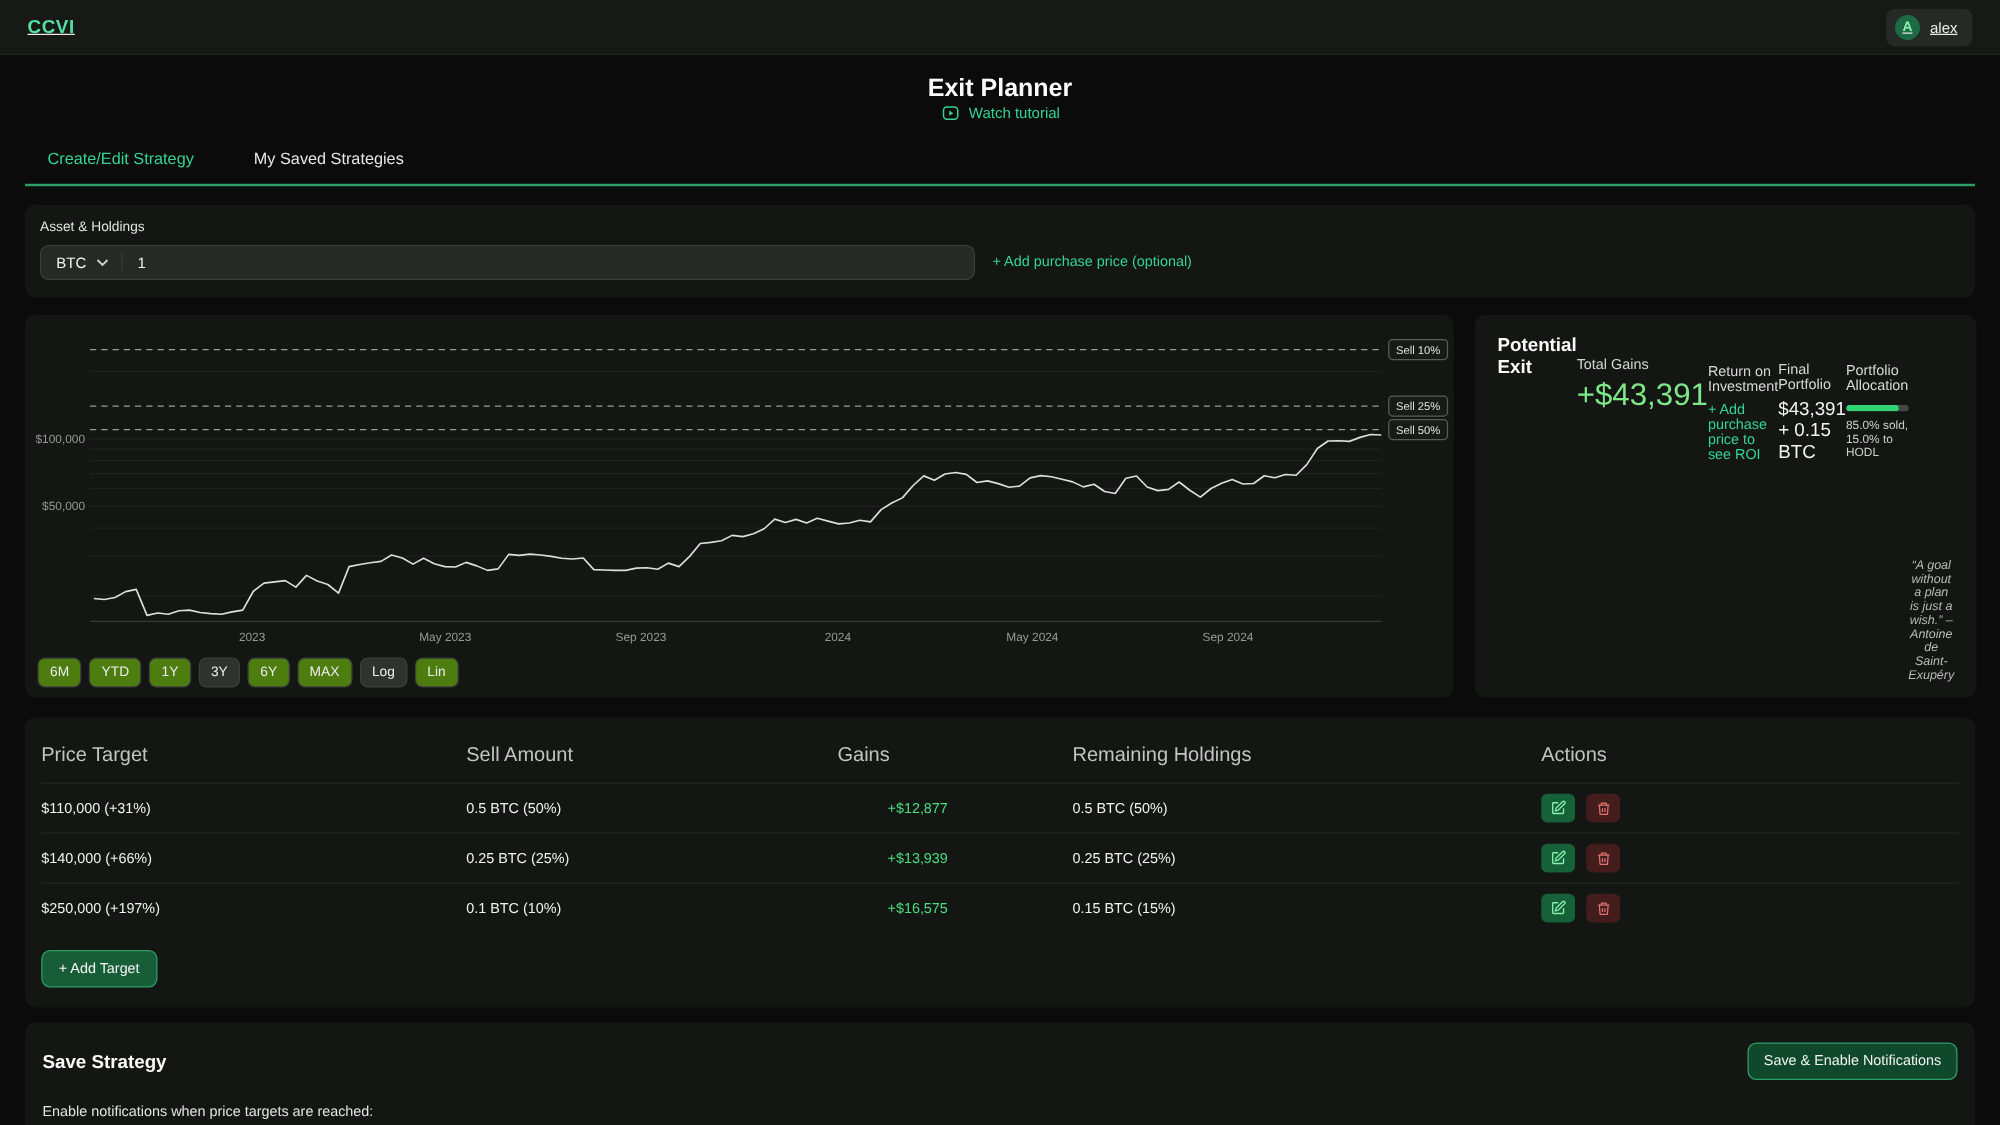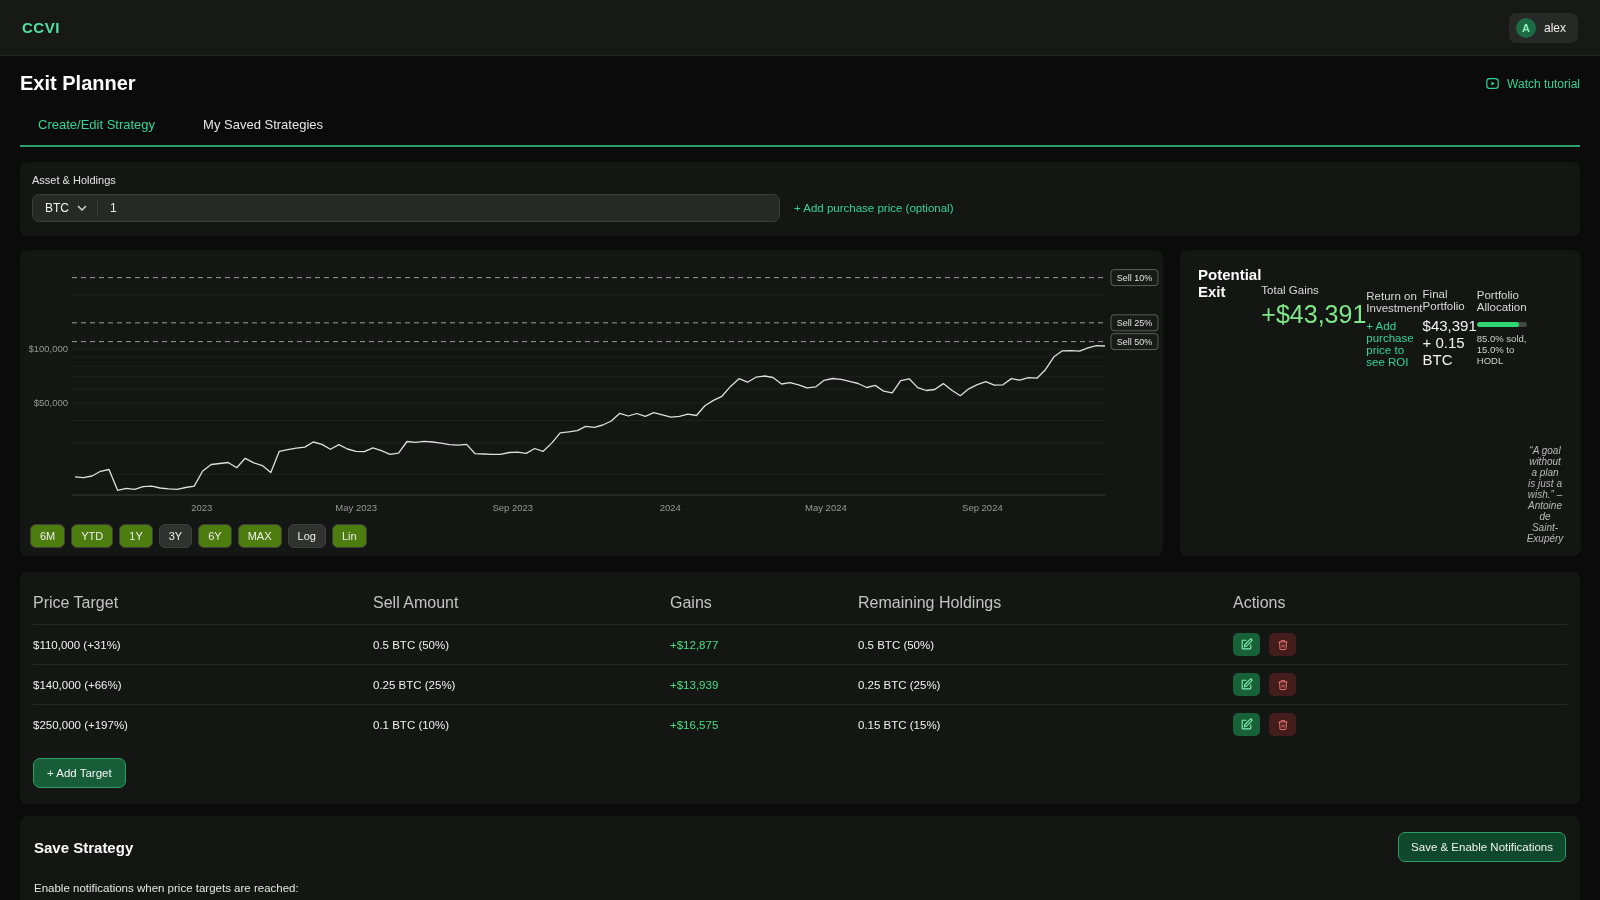"CCVI" .topbar { height: 56px -> 44px; text-decoration: none -> underline }
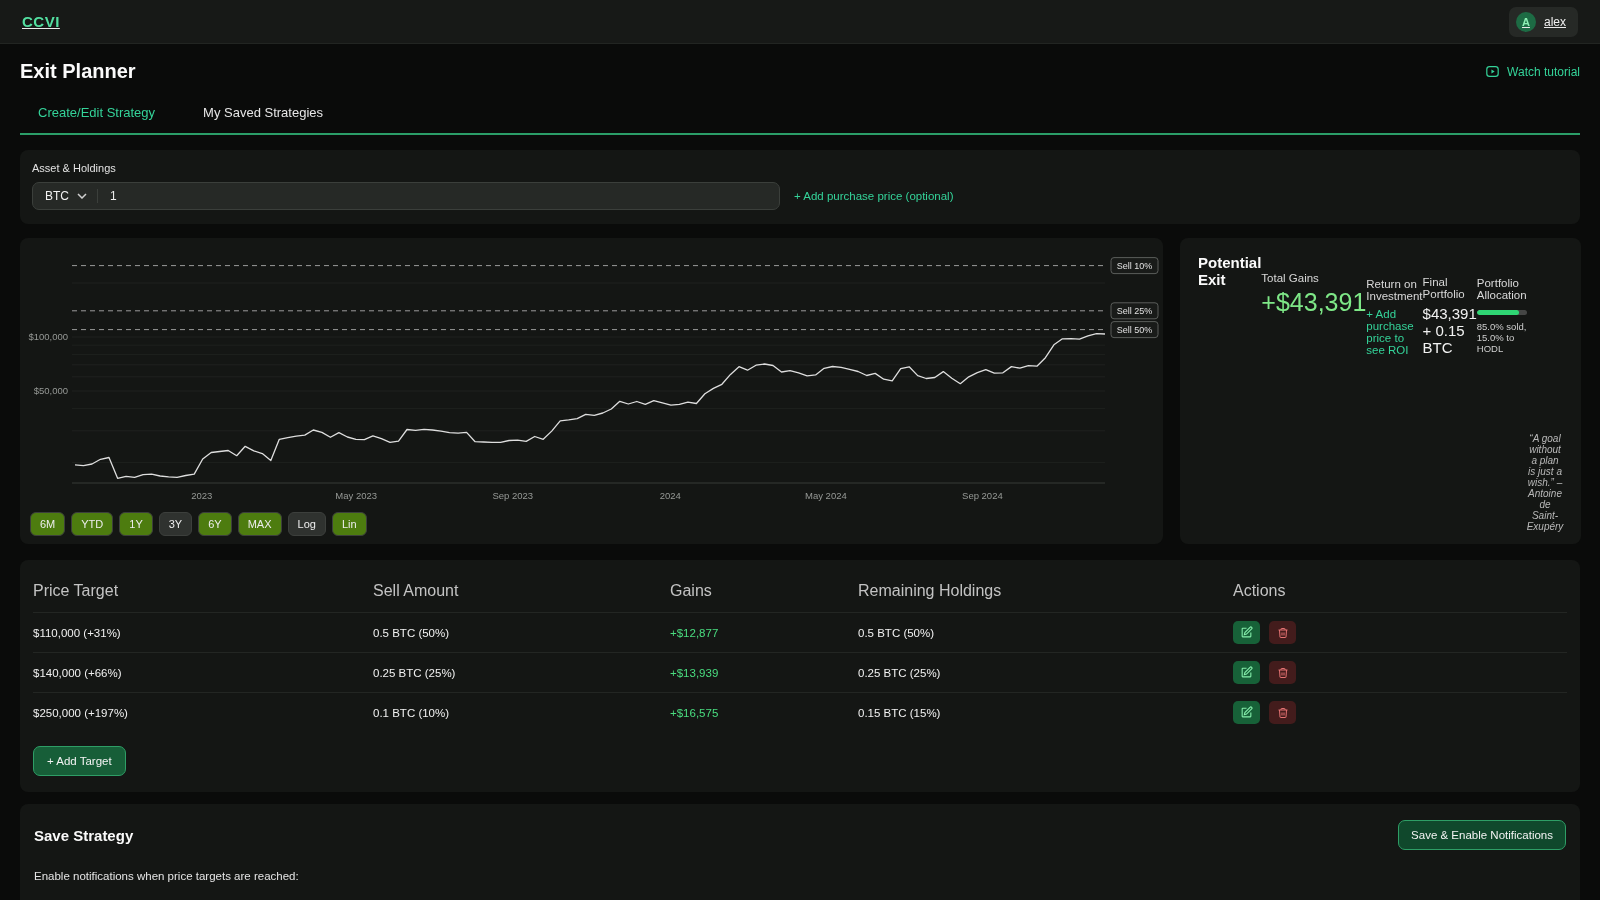"Exit Planner" .page-head { flex-direction: none -> column }
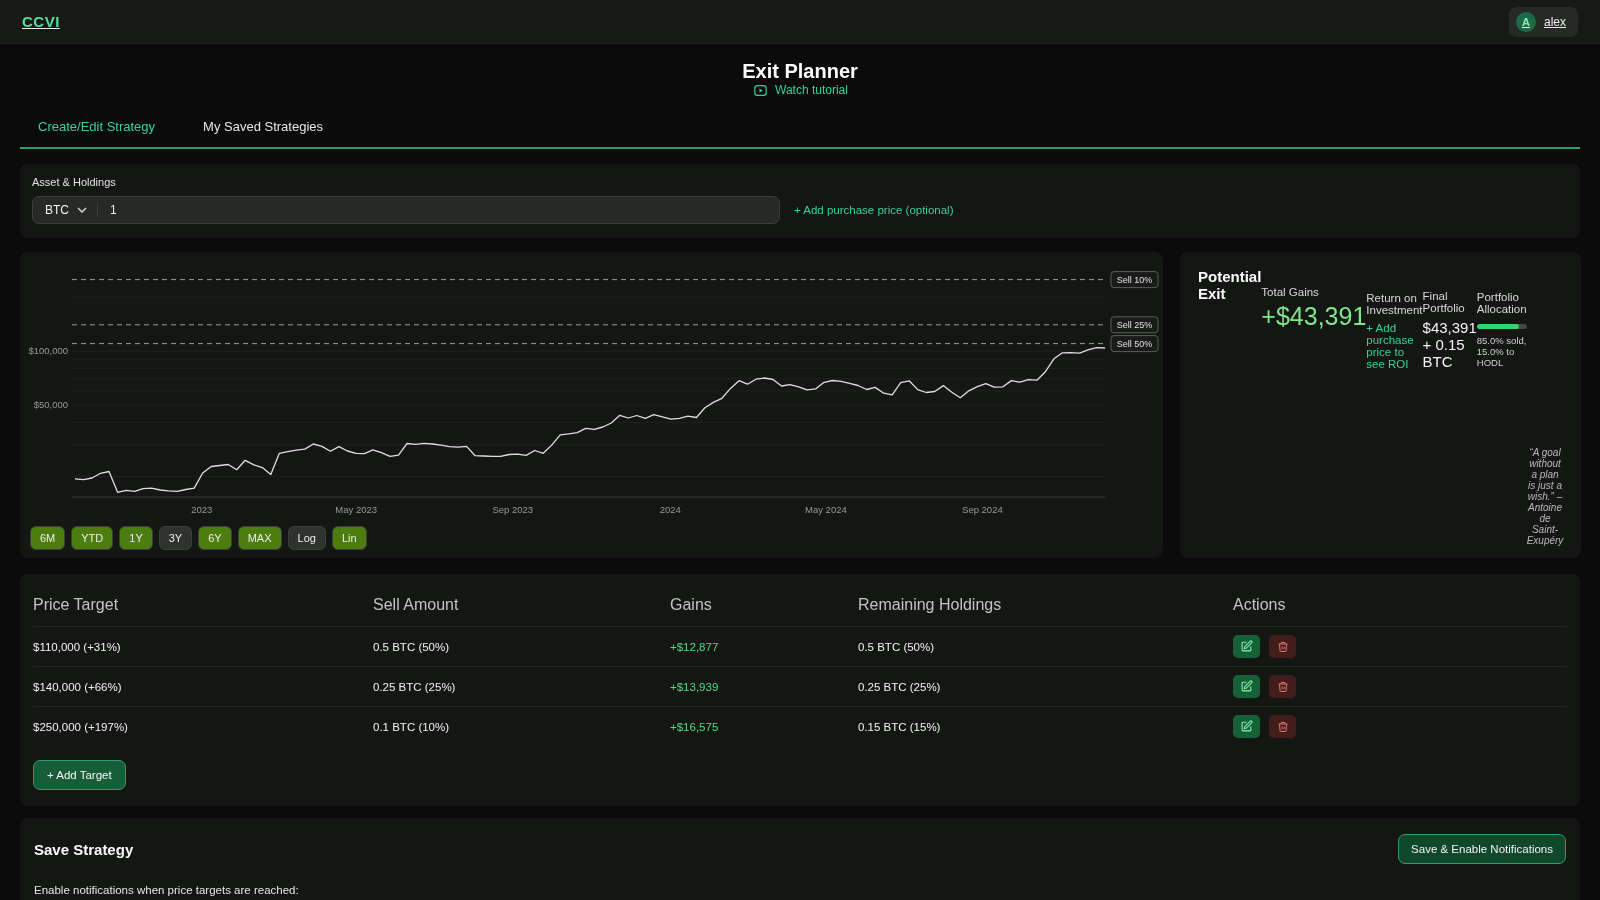"+$12,877" .gain { margin-left: none -> 40px }
